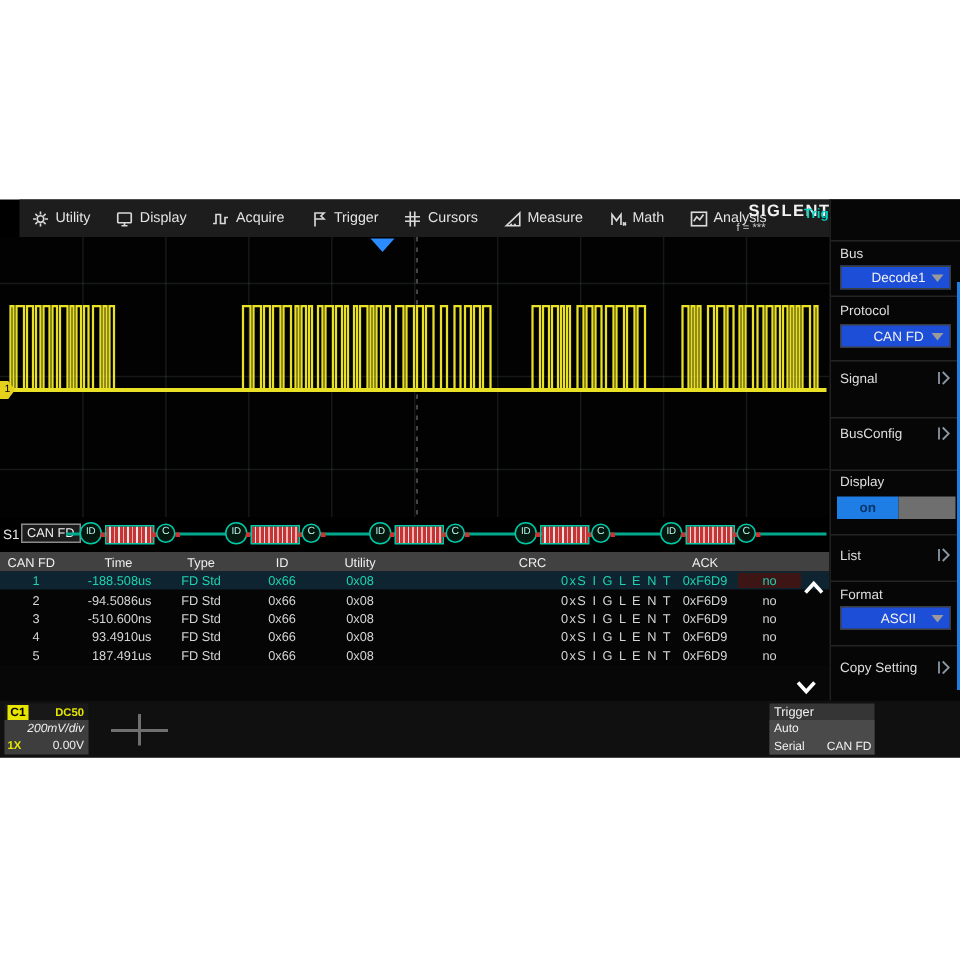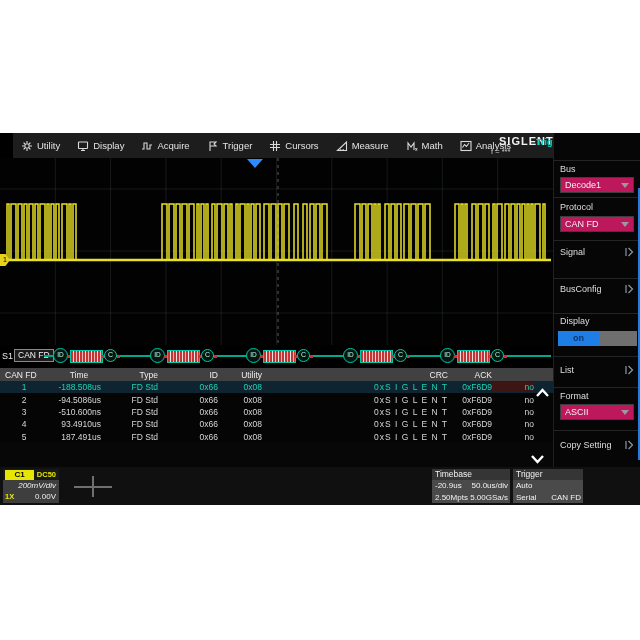"Decode1" .sb-drop { background: #be185d -> #1d4ed8; text-align: none -> center }
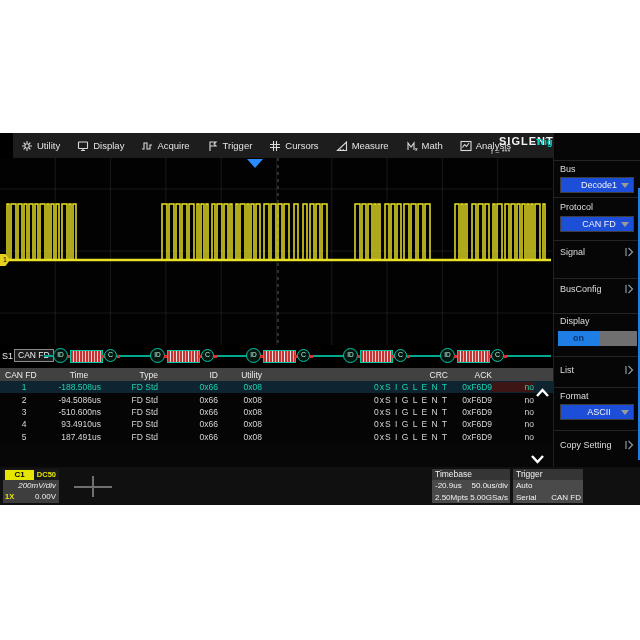"Type" .dcell { text-align: right -> center }
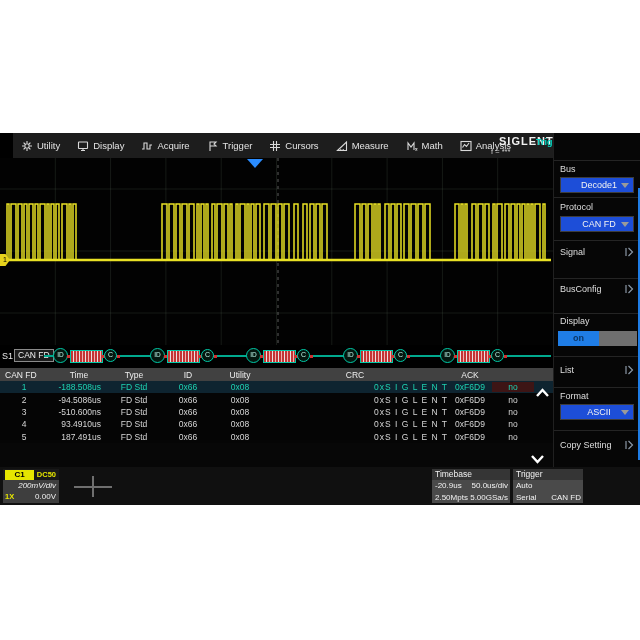"C1" .chbadge { width: 29px -> 14px }
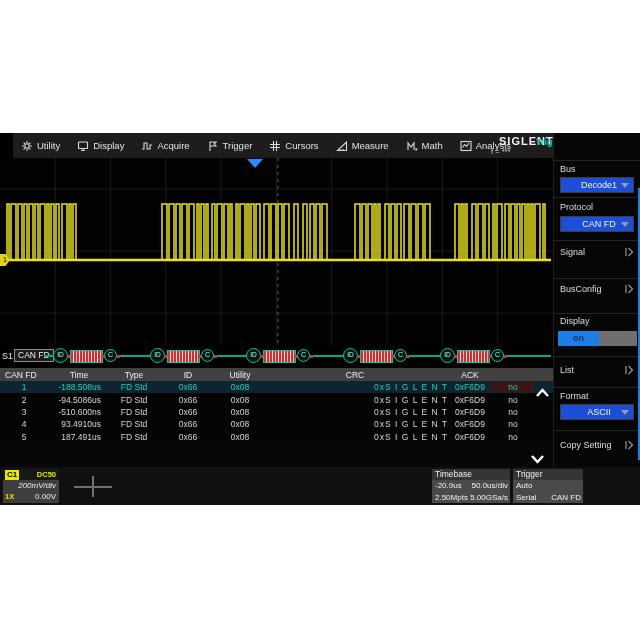"Timebase" div.infobox { html: <div> <span>Timebase</span> <div> <span>-20.9us</span> <span>50.0us/div</span> <span>2.50Mpts</span> <span>5.00GSa/s</span> </div> </div> -> none }
